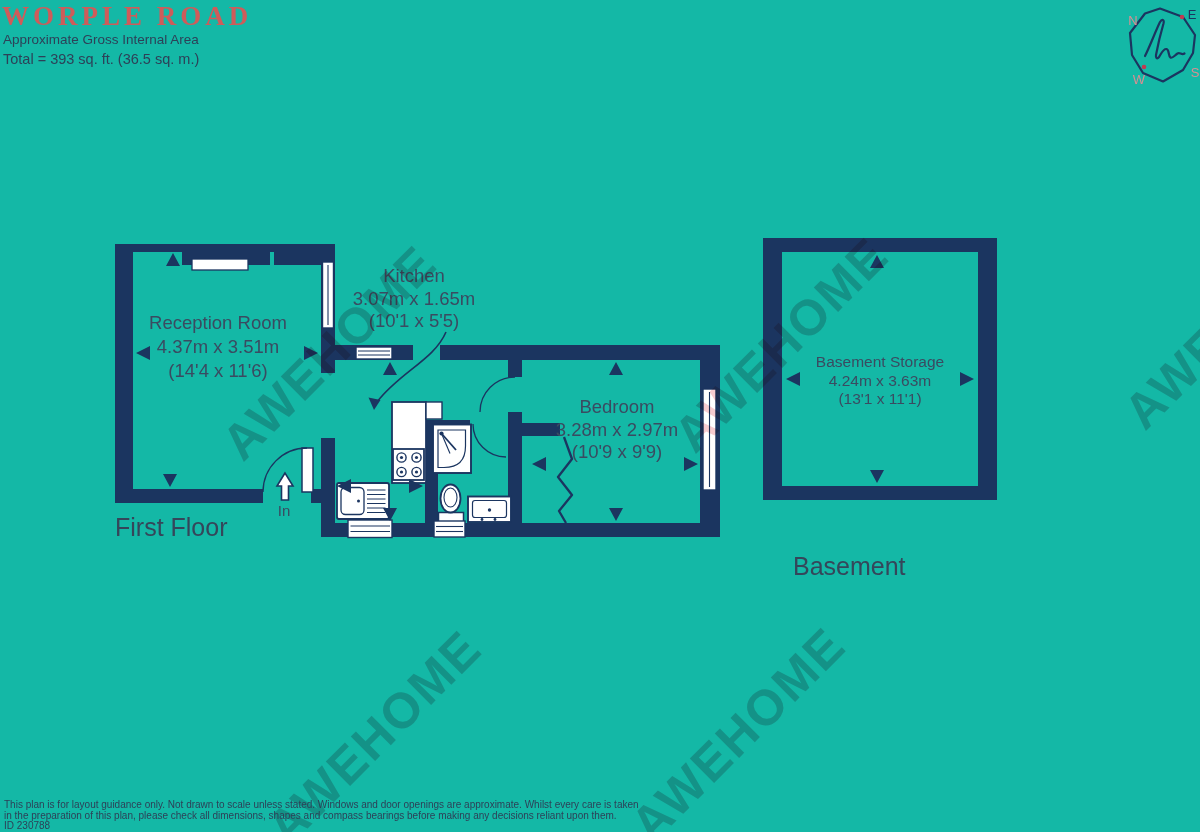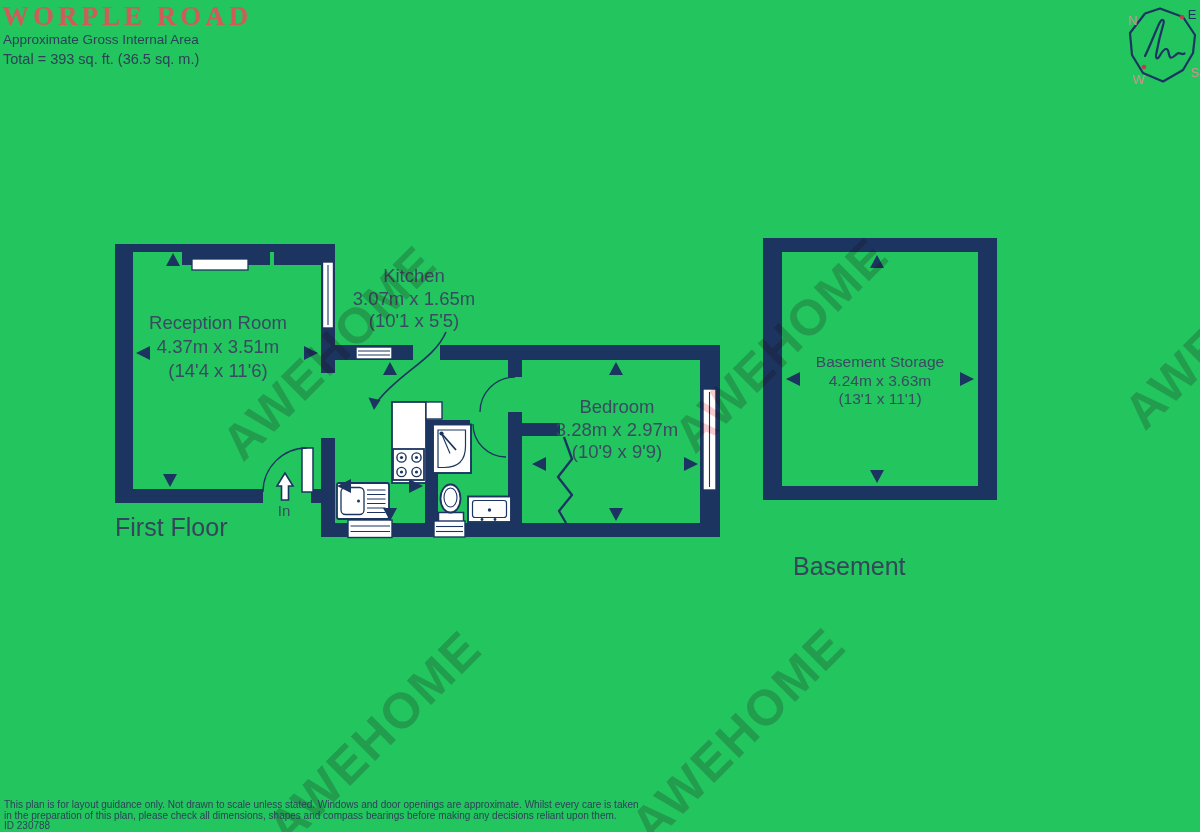"WORPLE ROAD" .page { background: #22c55e -> #14b8a6 }
